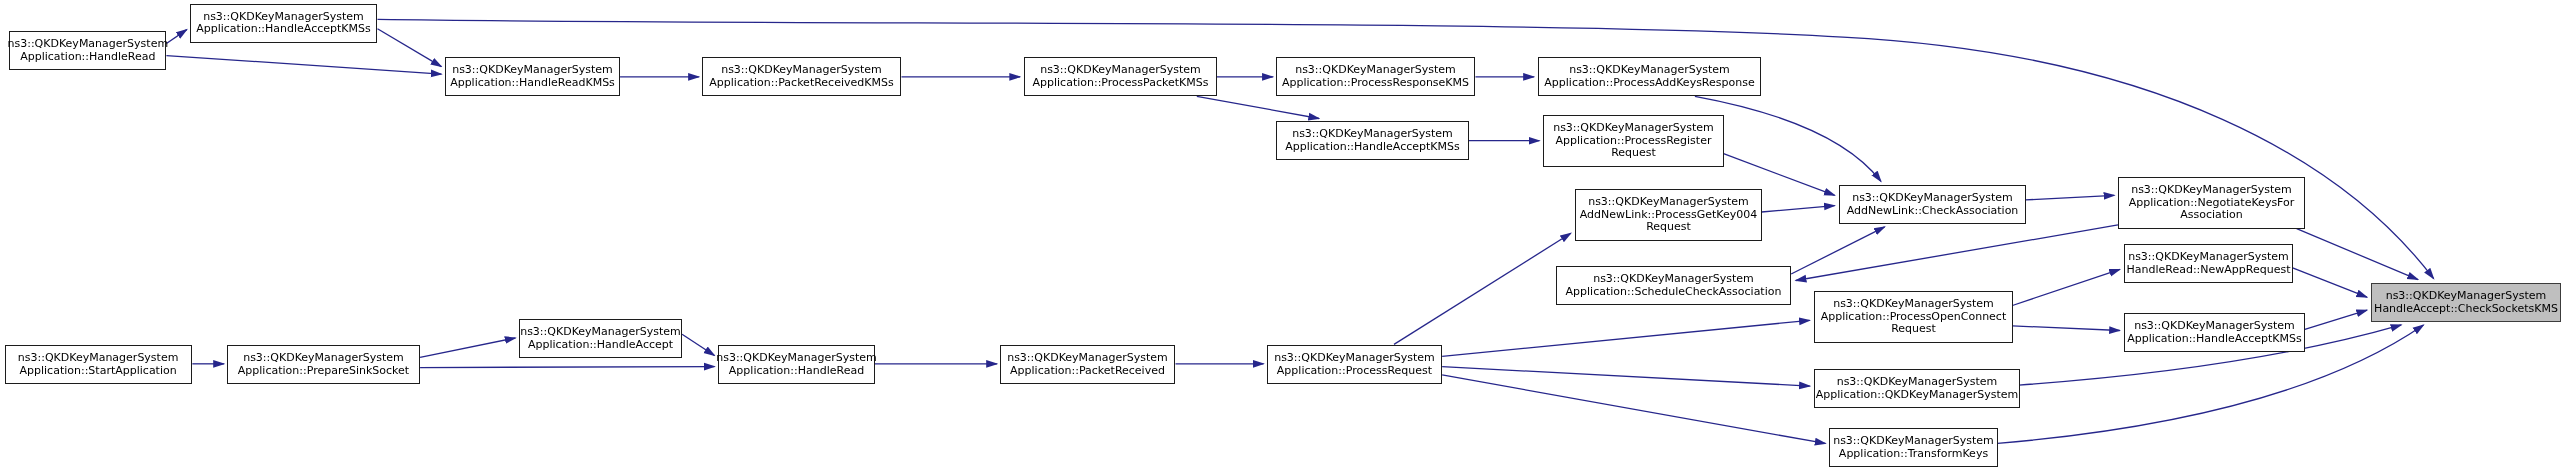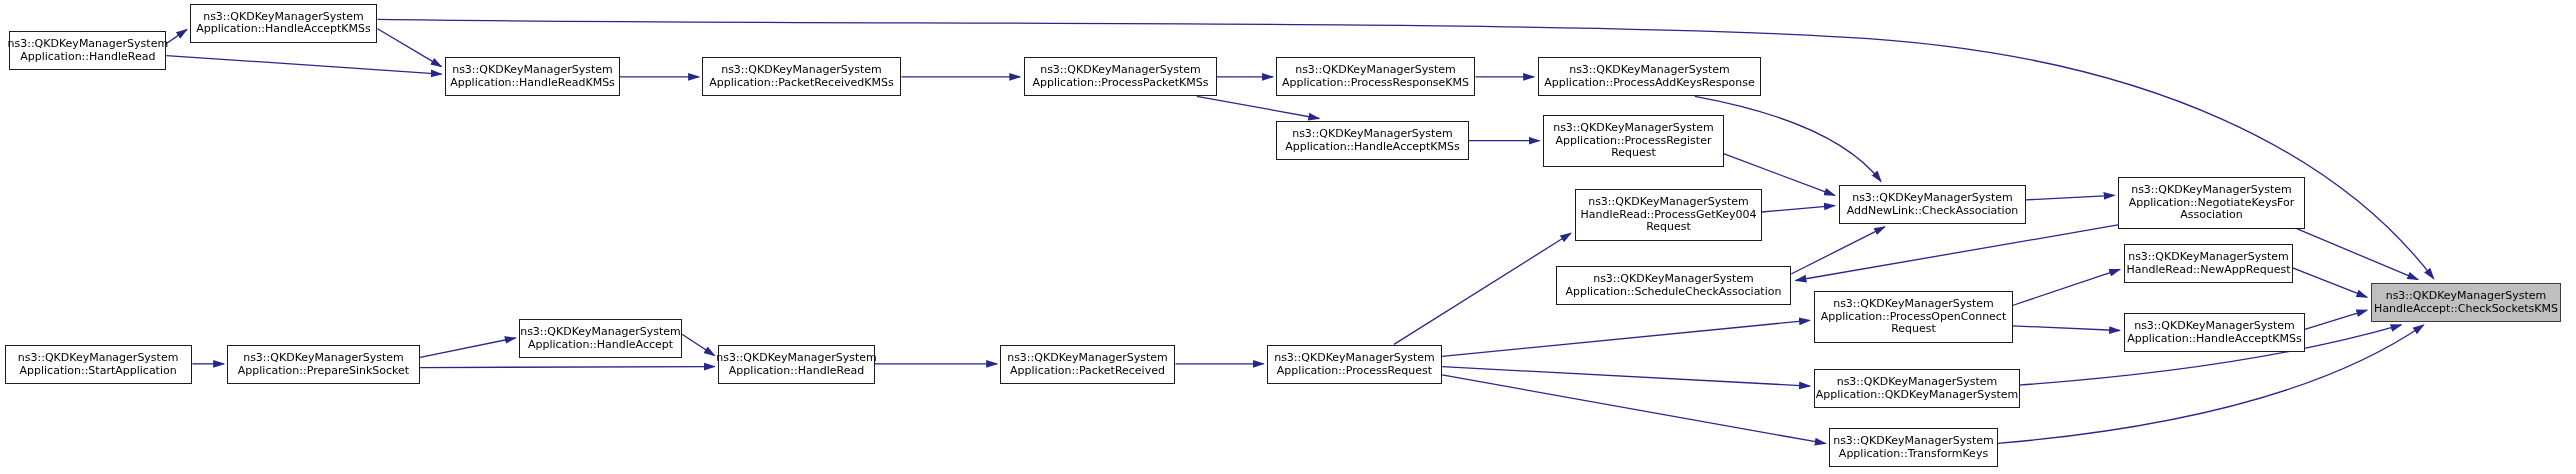"HandleRead::ProcessGetKey004" div.nl { text: HandleRead::ProcessGetKey004 -> AddNewLink::ProcessGetKey004 }
